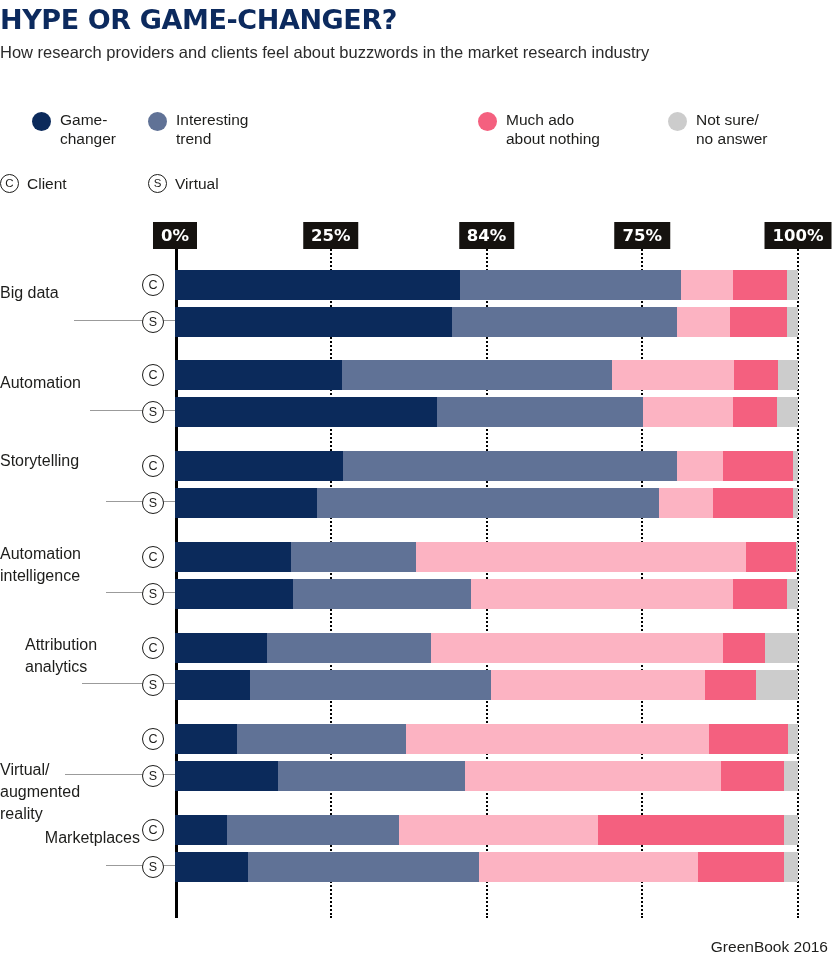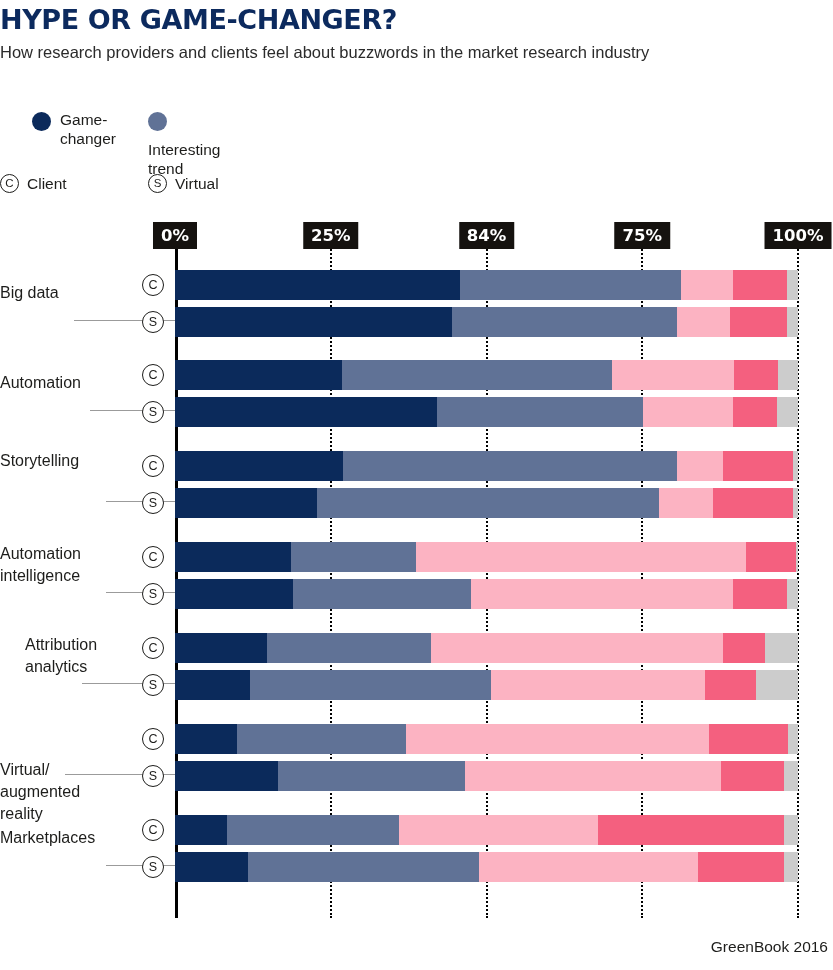"Interesting" div.legend-item { flex-direction: column -> none }
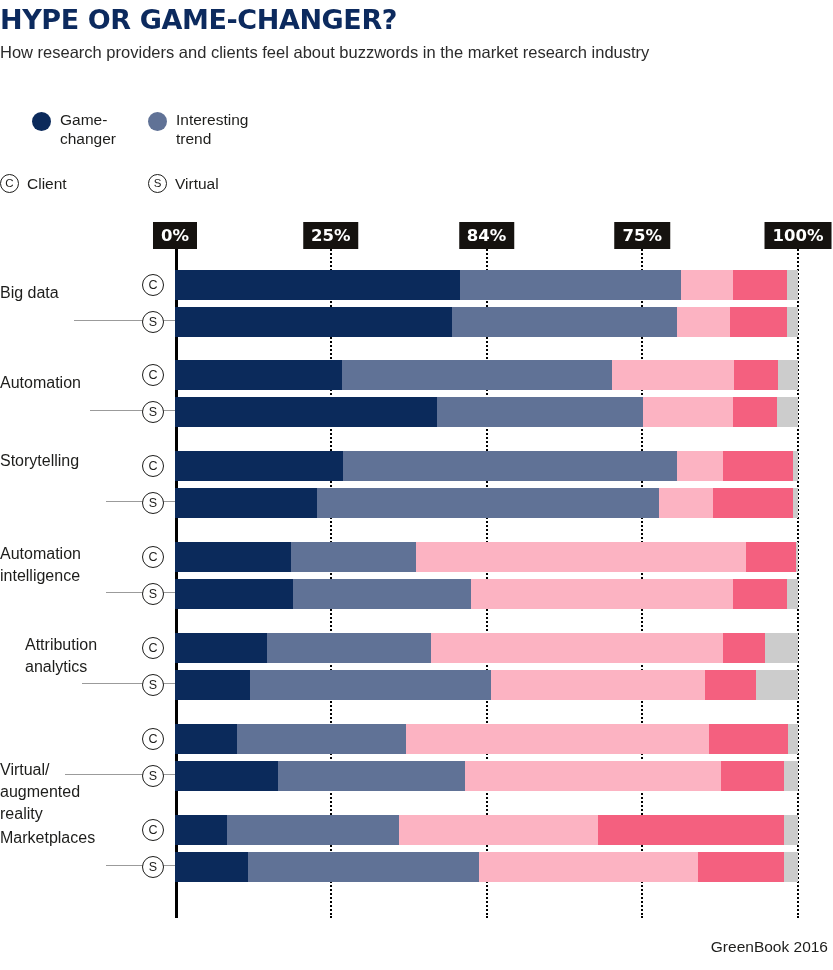"Much ado" div.legend-item { html: none -> <div> <span></span> <span>Much ado about nothing</span> </div> }
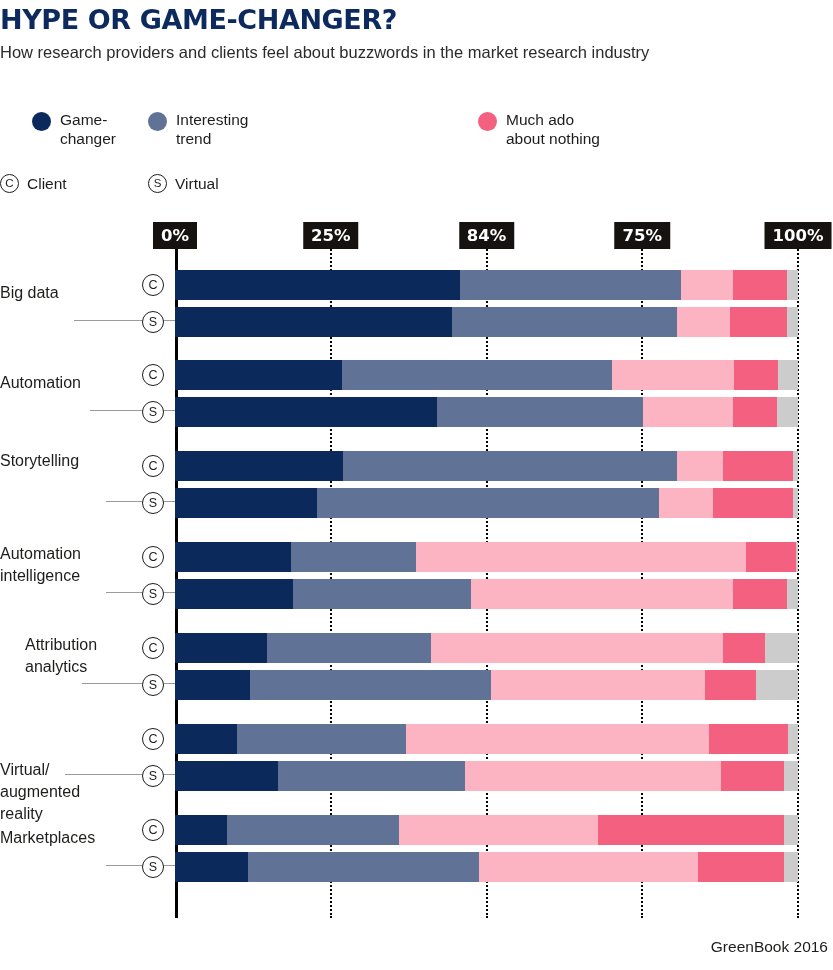"Not sure/" div.legend-item { html: none -> <div> <span></span> <span>Not sure/ no answer</span> </div> }
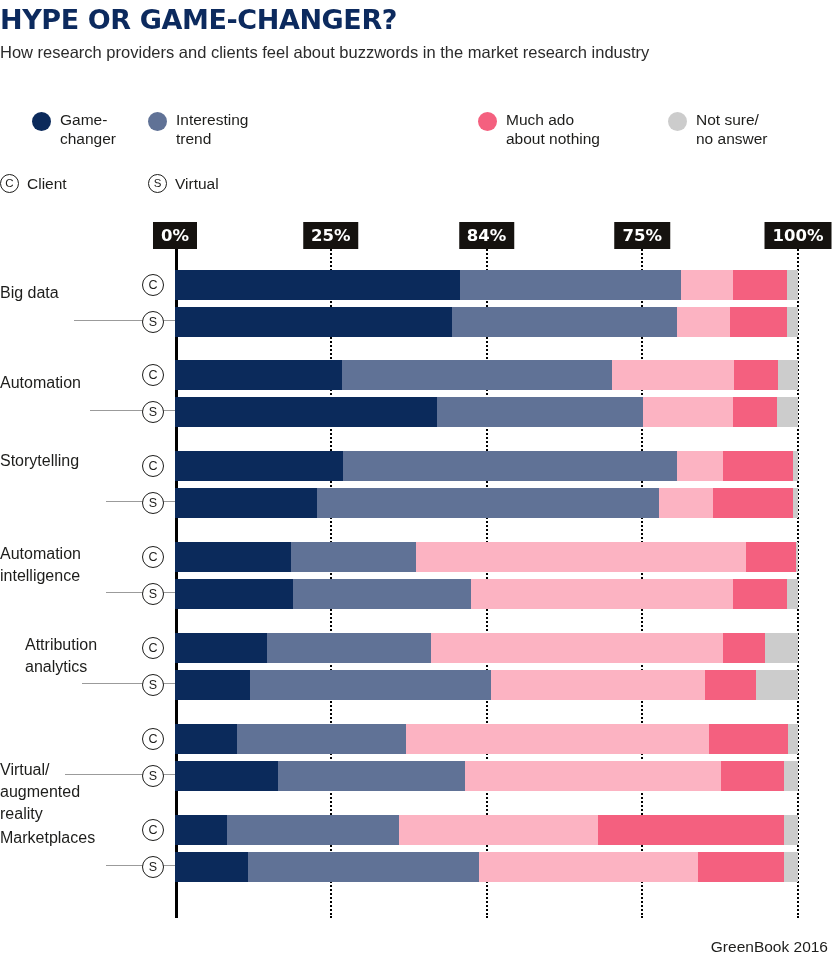"Marketplaces" div.cat-label { text-align: none -> right }
